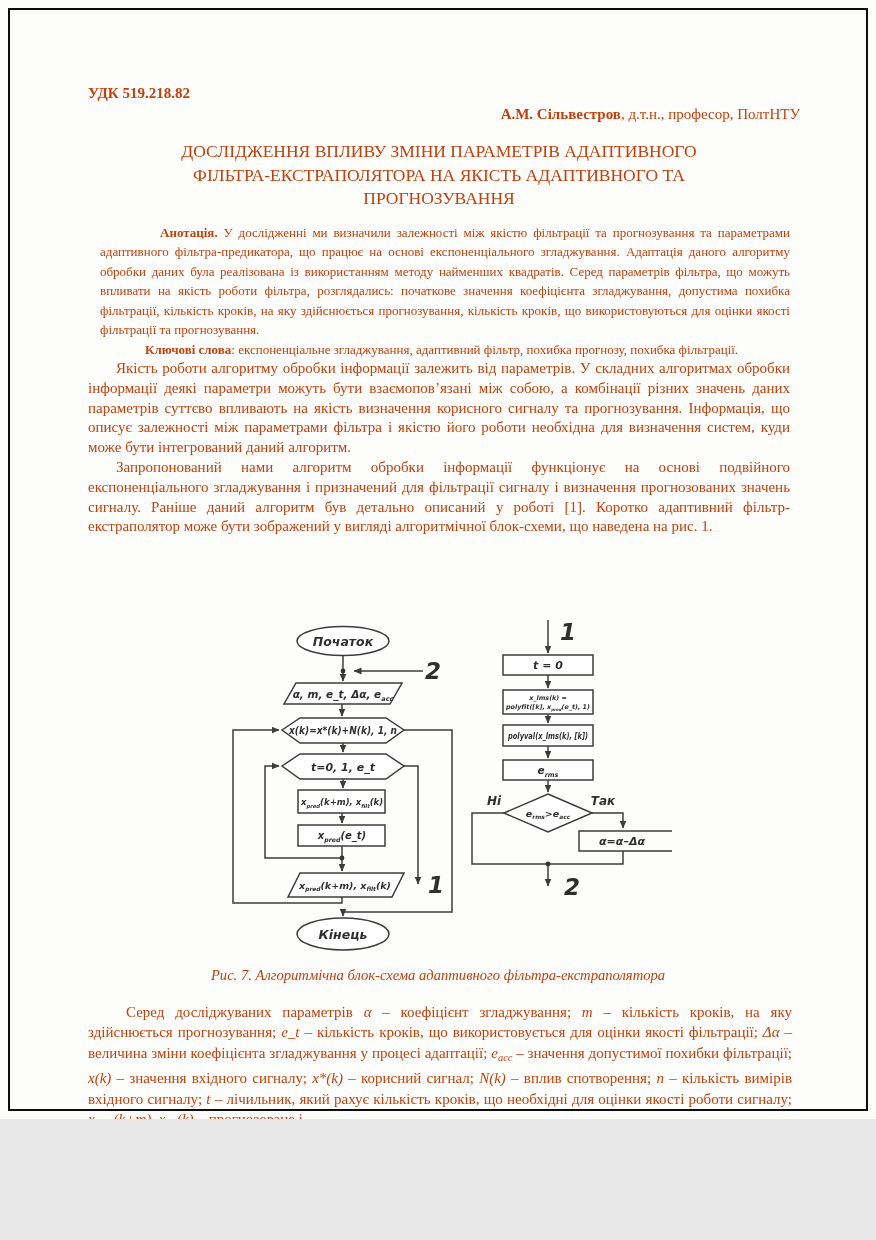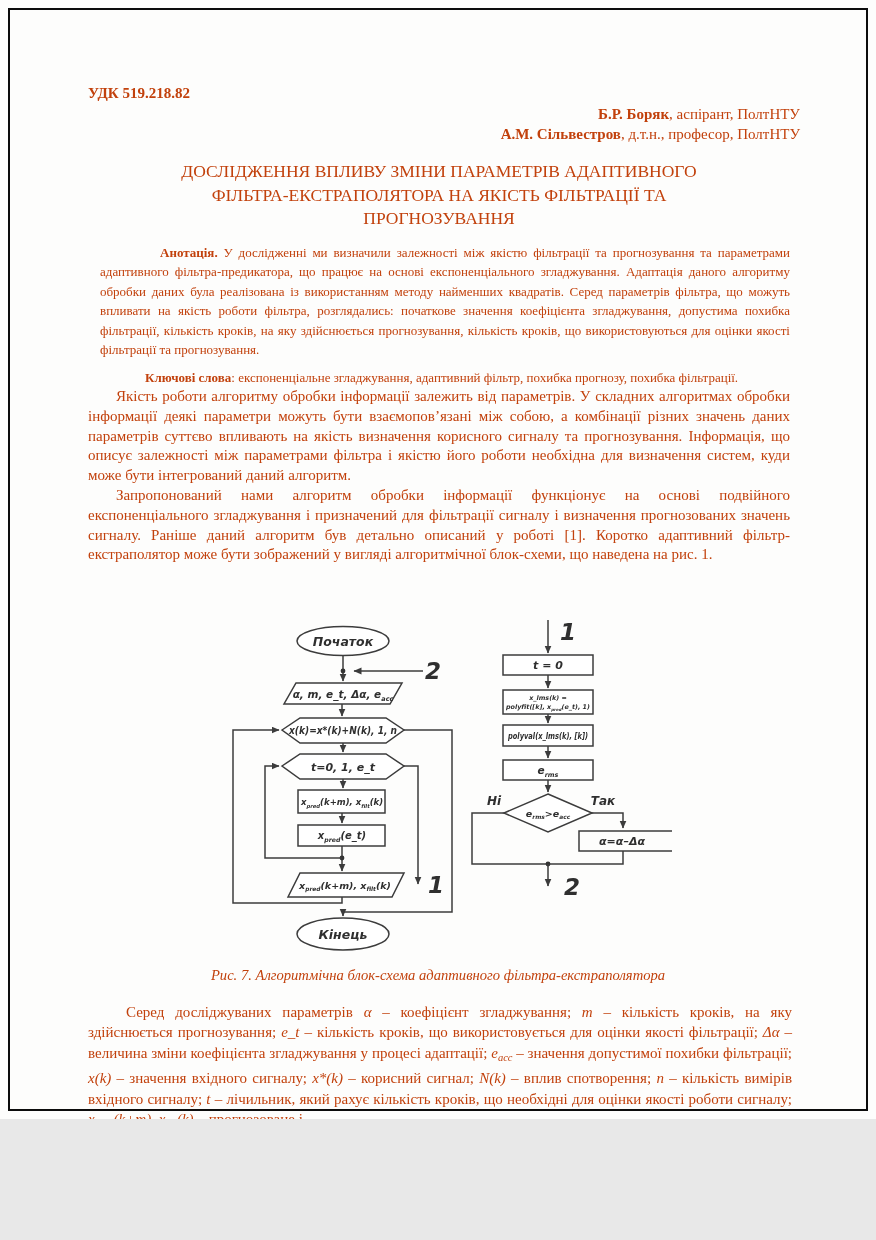"Б.Р. Боряк, аспірант, ПолтНТУ" div { html: <div><b>Б.Р. Боряк</b><span>, аспірант, ПолтНТУ</span></div> -> none }
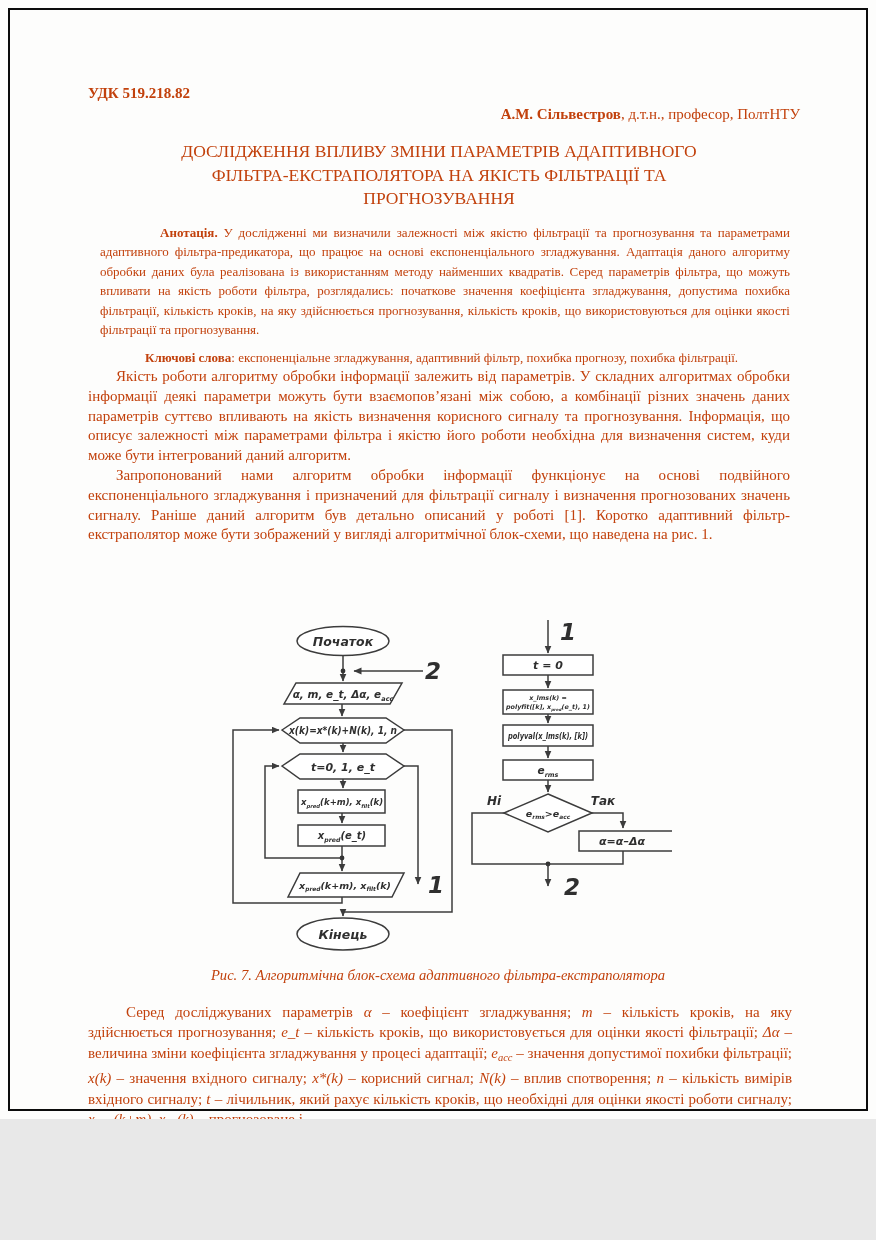"ФІЛЬТРА-ЕКСТРАПОЛЯТОРА НА ЯКІСТЬ" div { text: ФІЛЬТРАЦІЇ -> АДАПТИВНОГО }
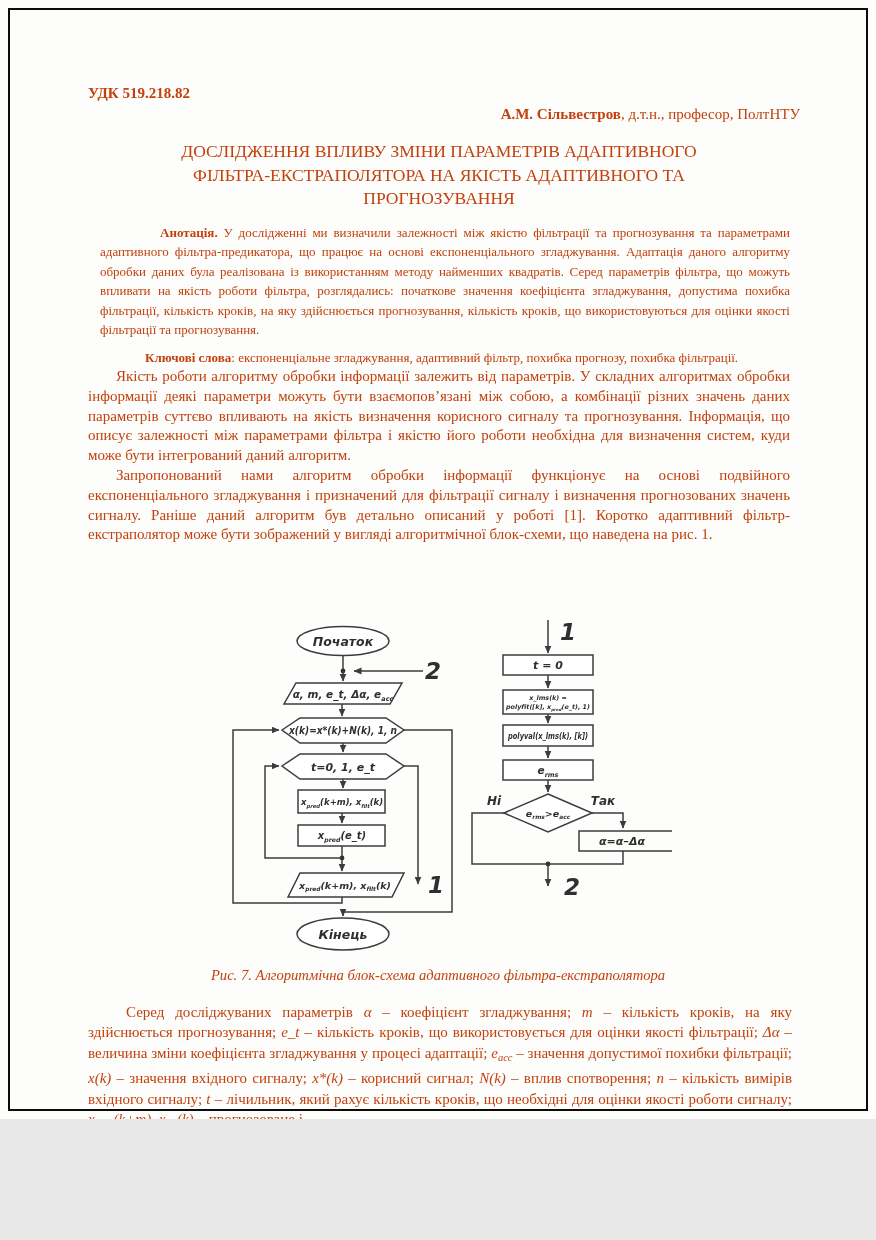"Ключові слова: експоненціальне" .kw { margin-top: 8px -> 0 }
